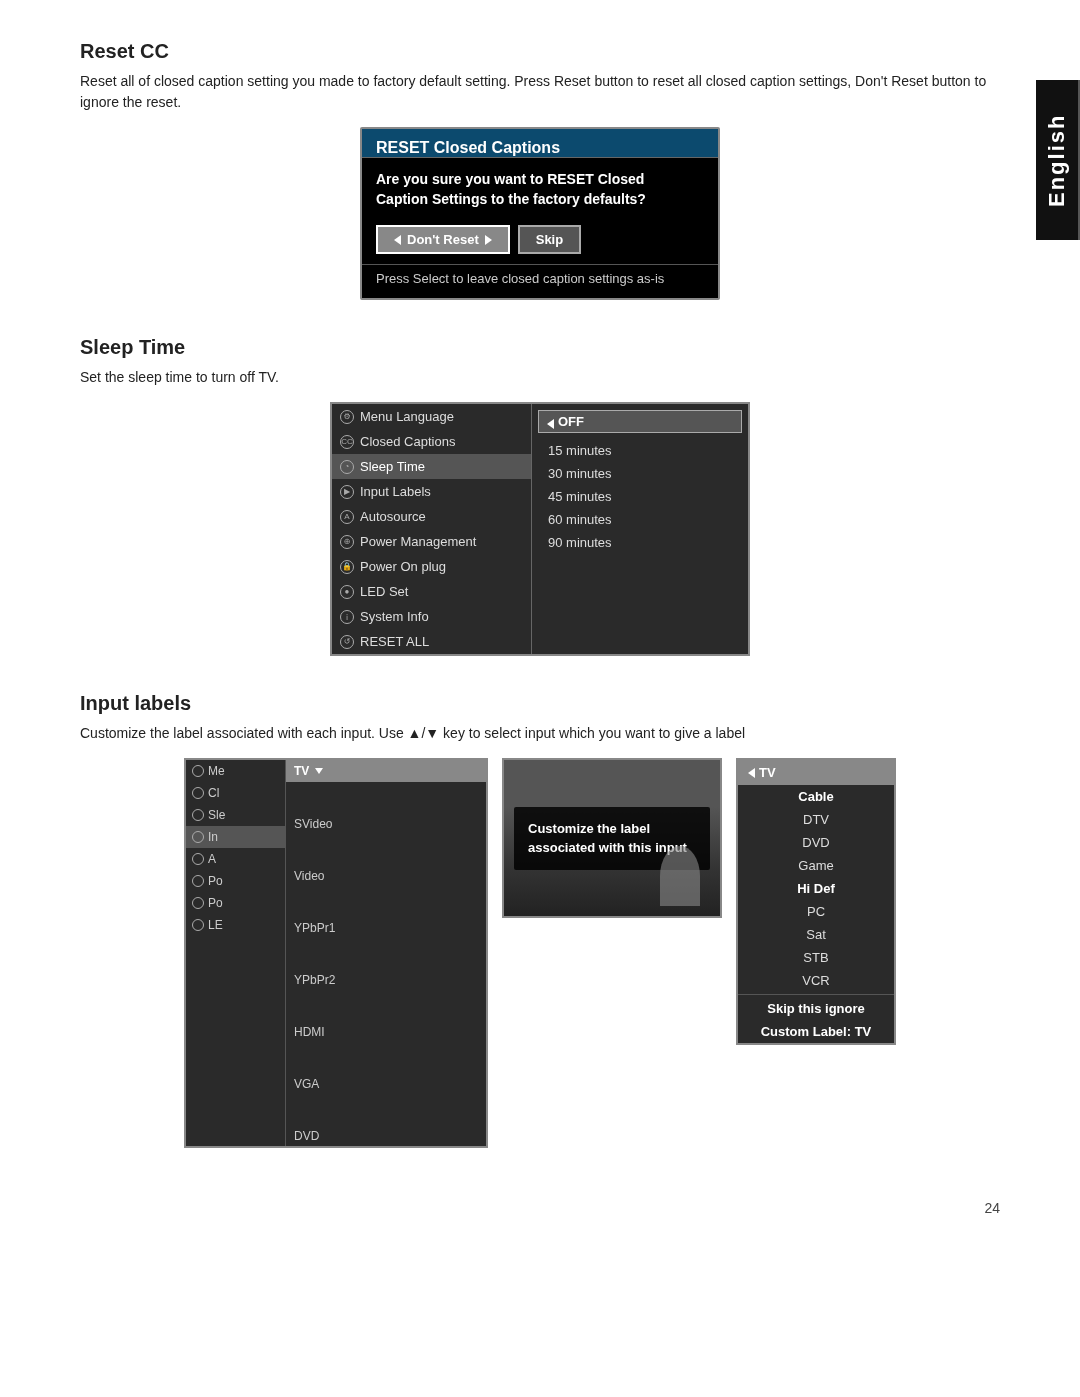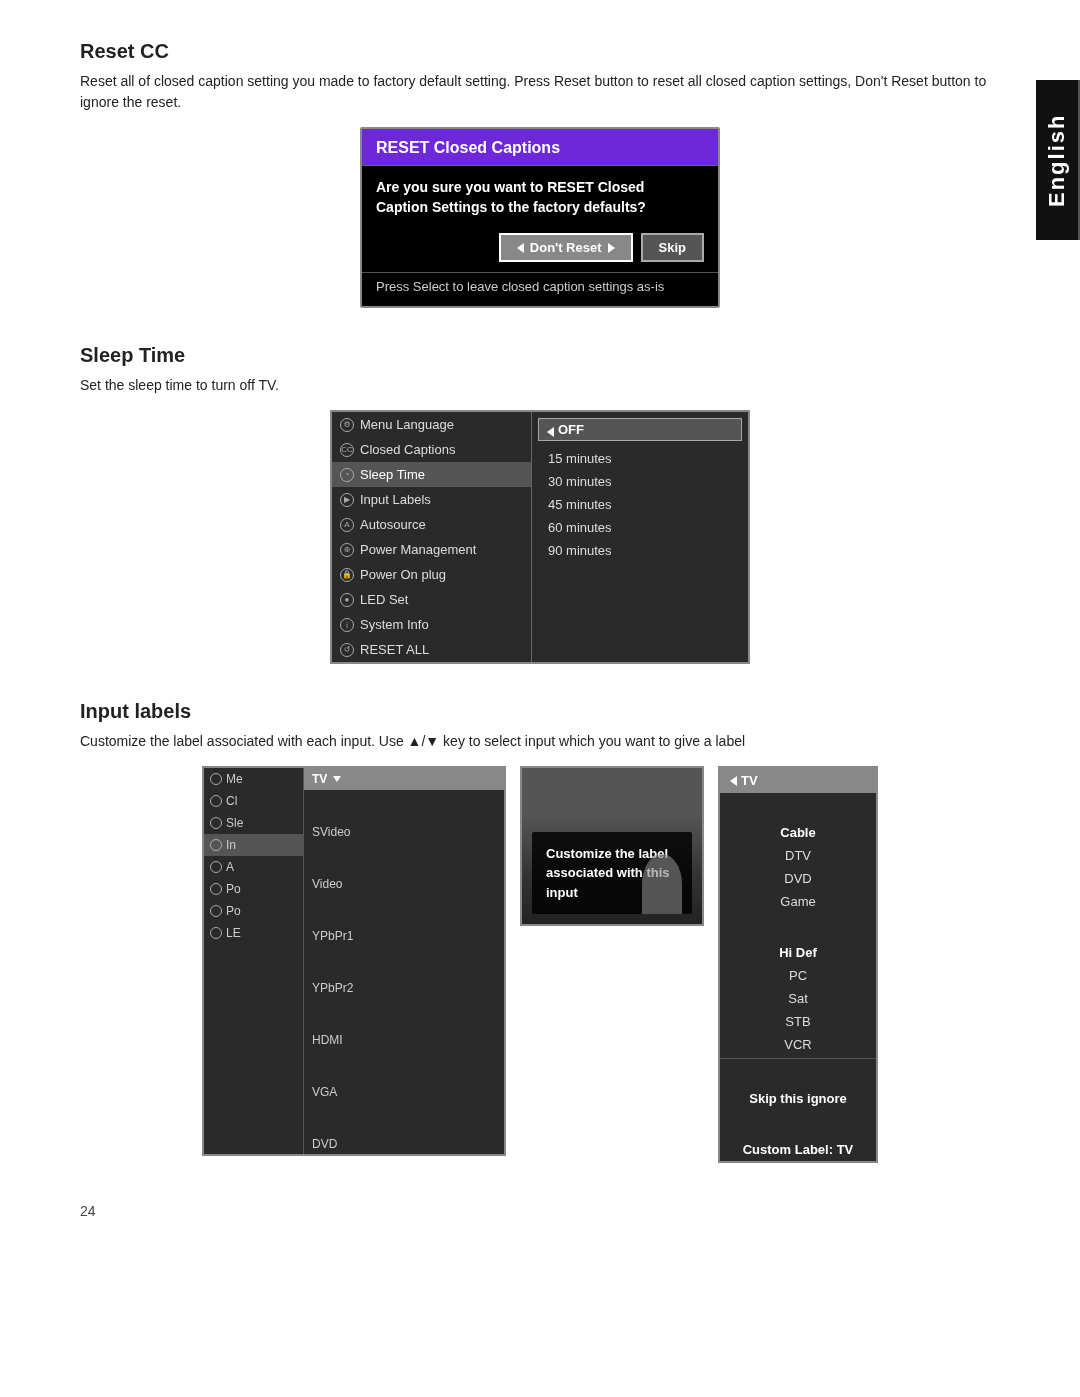"RESET Closed Captions" .reset-cc-dialog .dialog-title { background: #6d28d9 -> #0c4a6e; padding: 10px 14px 8px 14px -> 10px 14px 0 14px }
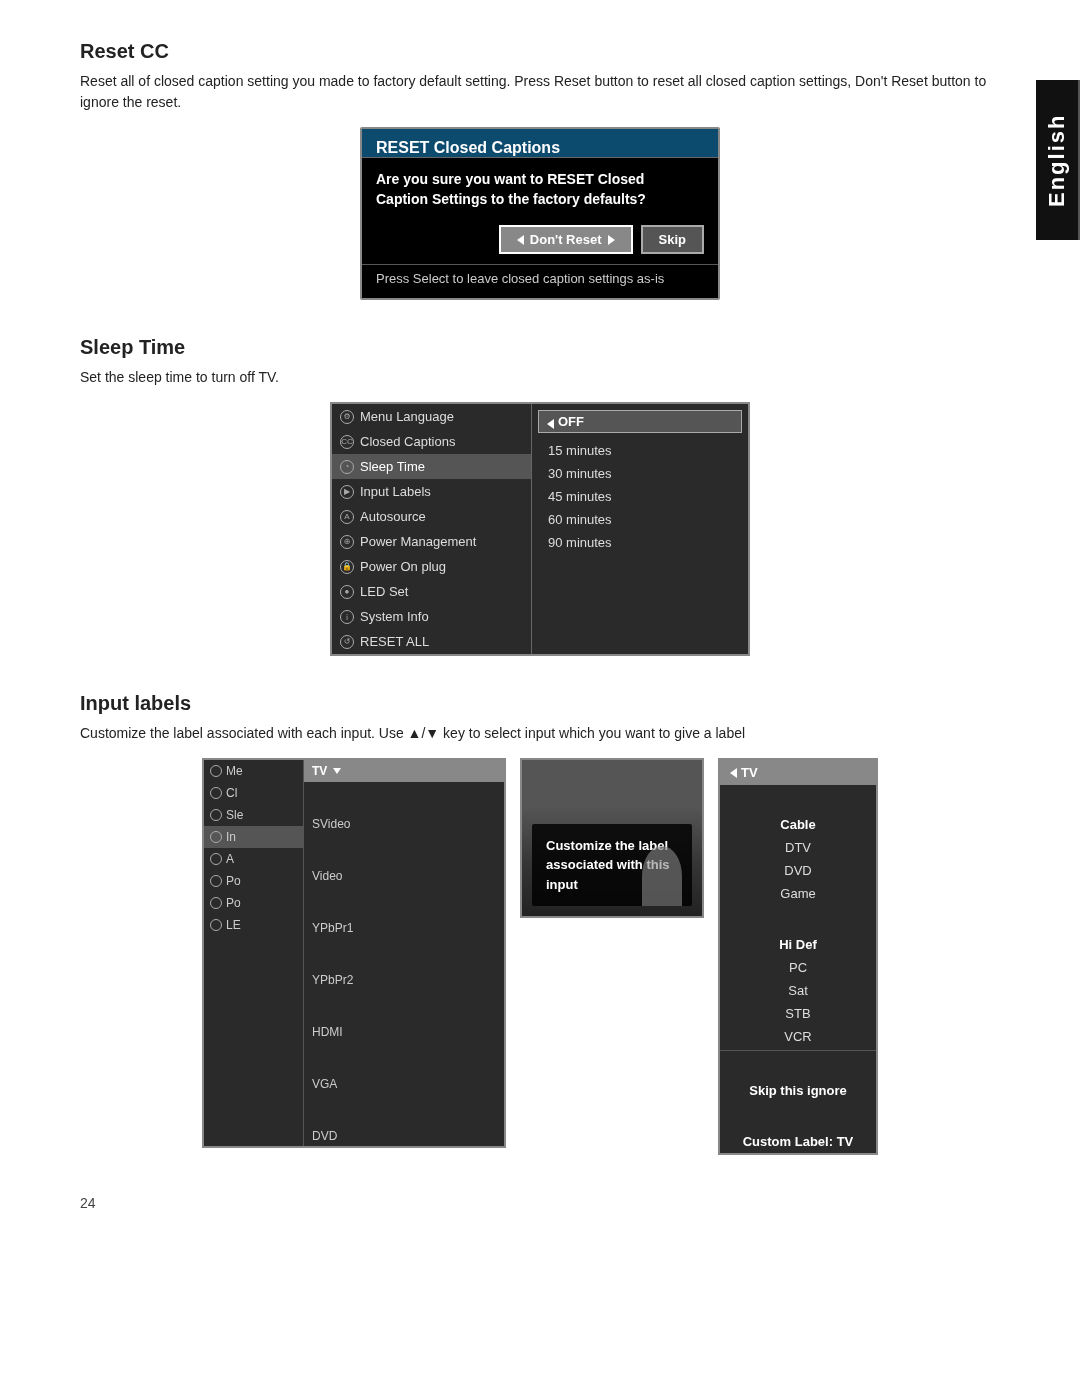"Don't Reset" .reset-cc-dialog .dialog-buttons { justify-content: flex-end -> none }
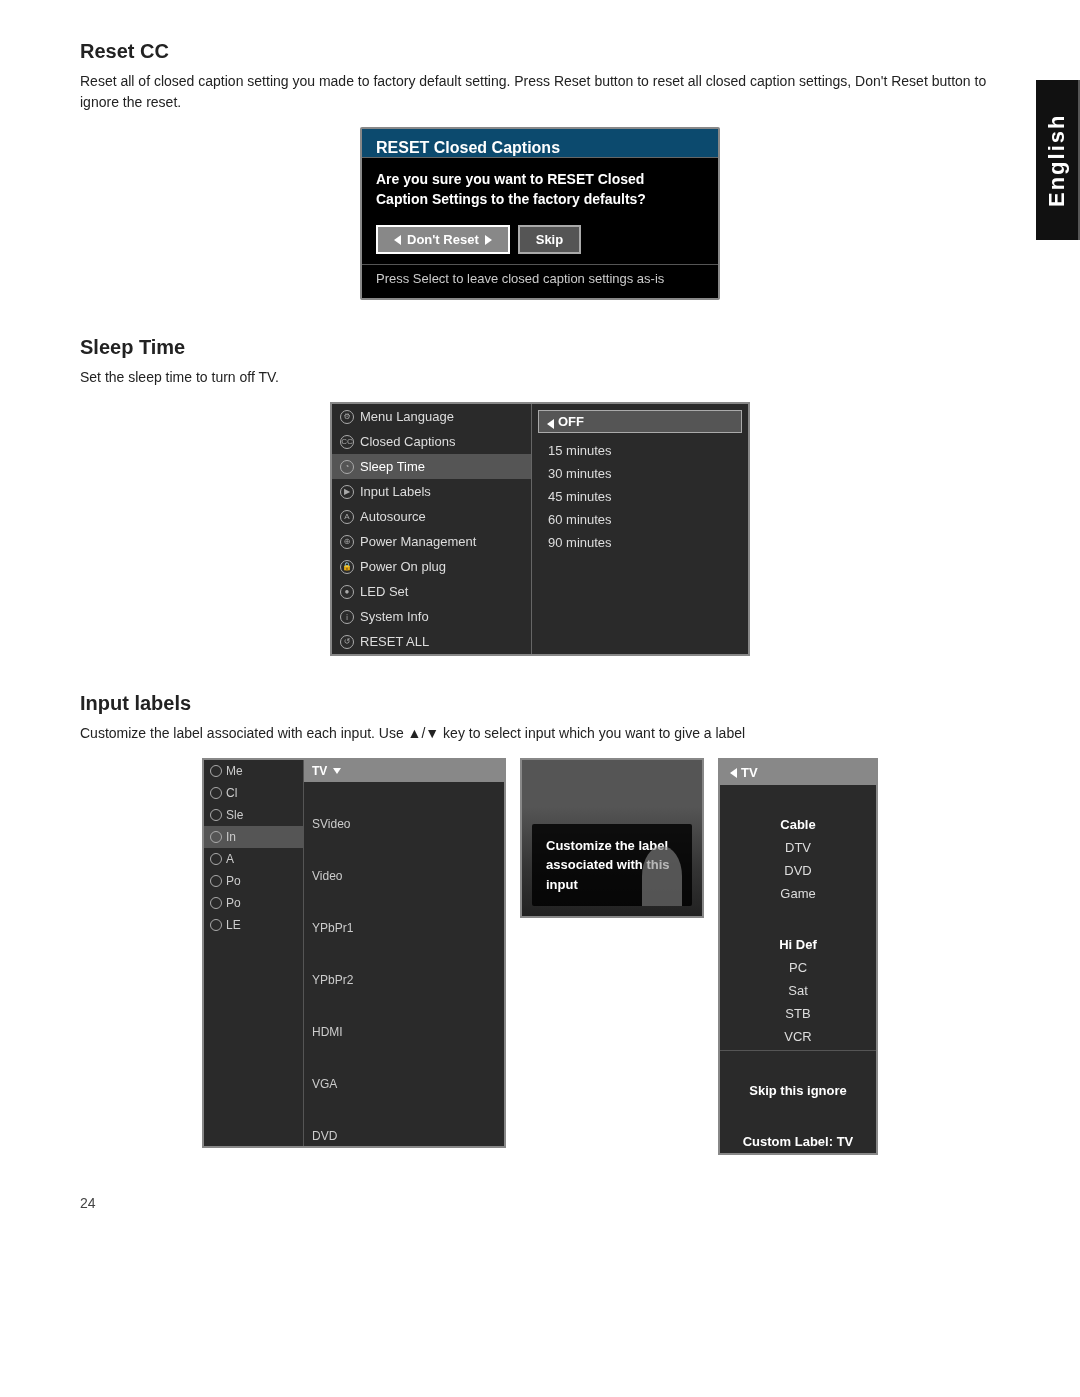"Cable" .irp-item.bold { margin-top: 28px -> none }
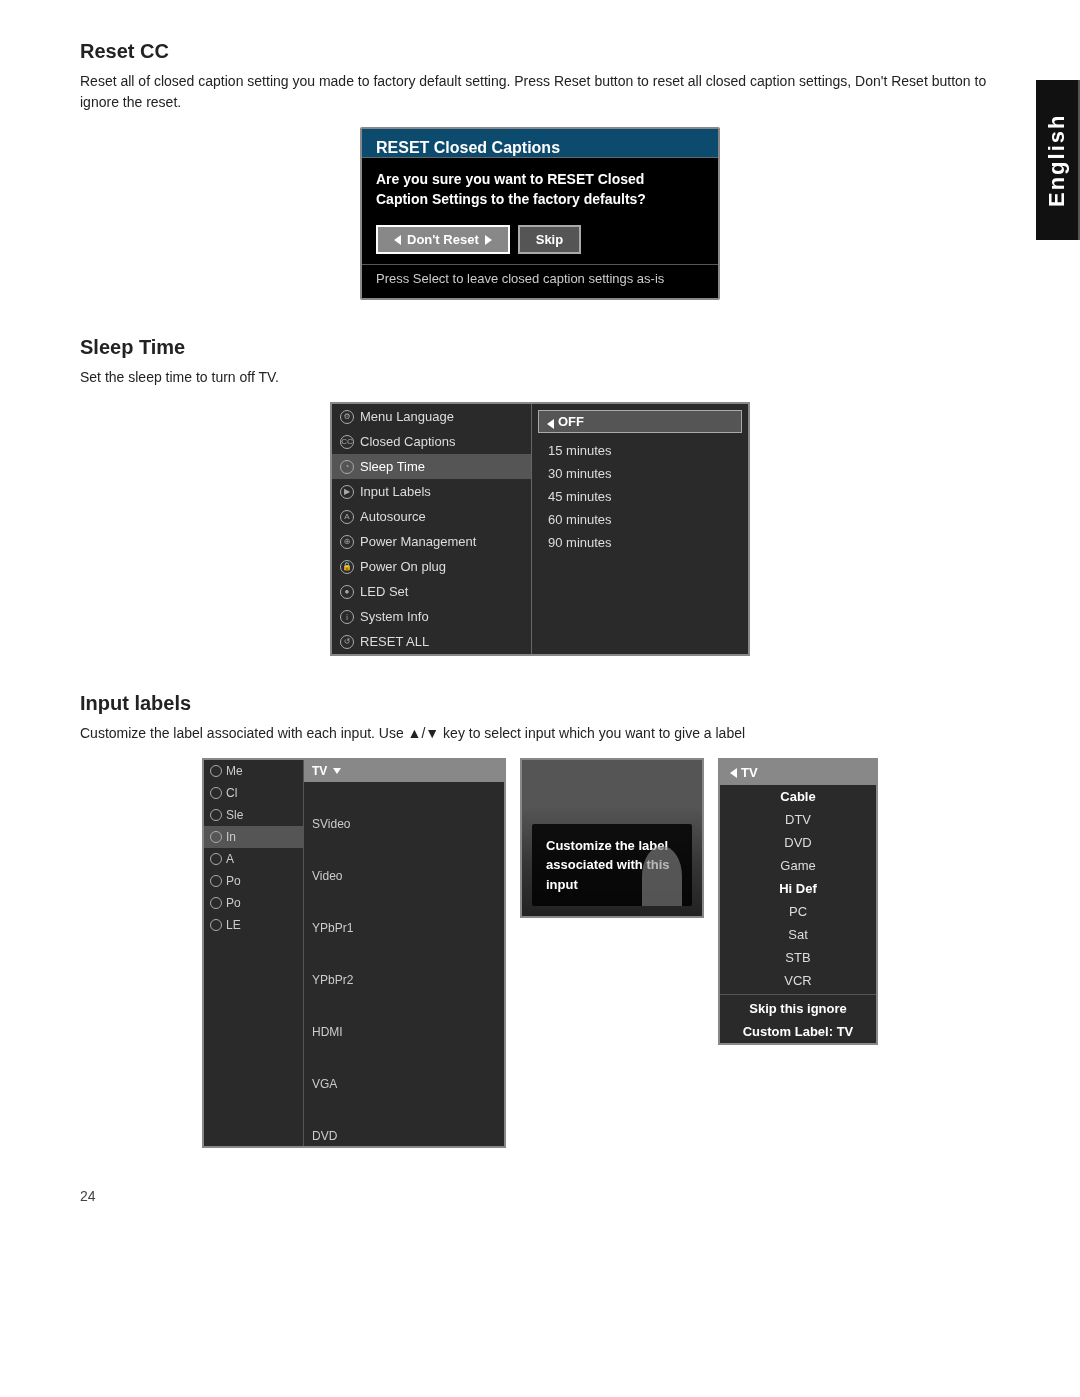"Customize the label associated with this" .input-mid-area { align-items: flex-end -> center; width: 184px -> 220px }
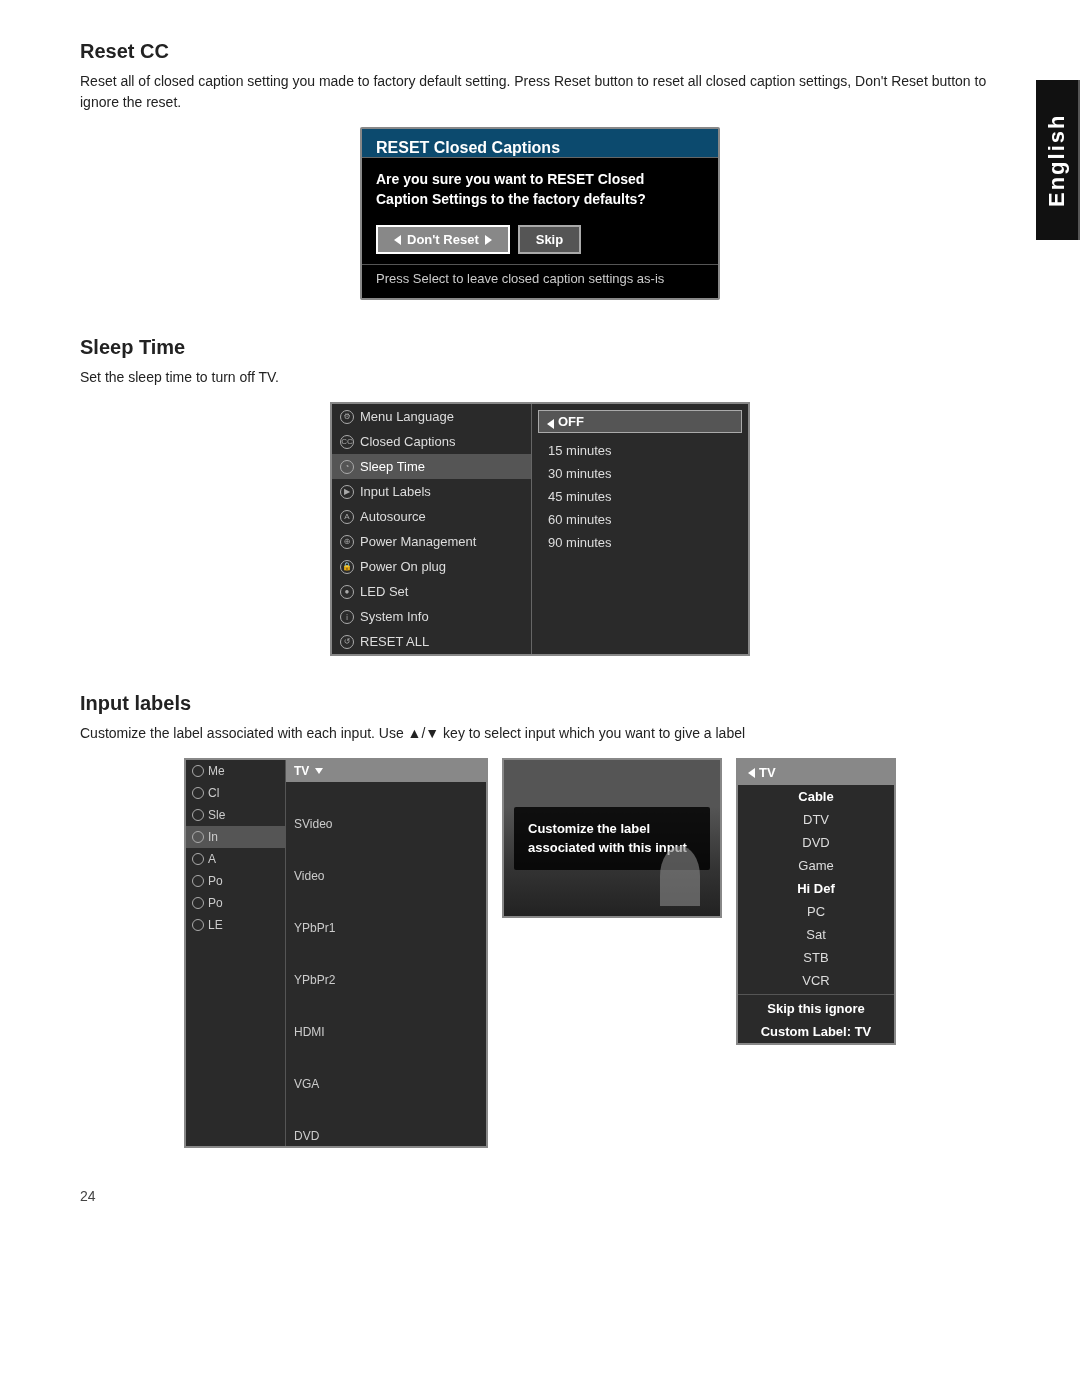"24" .page-number { margin-top: 40px -> 52px; text-align: left -> right }
